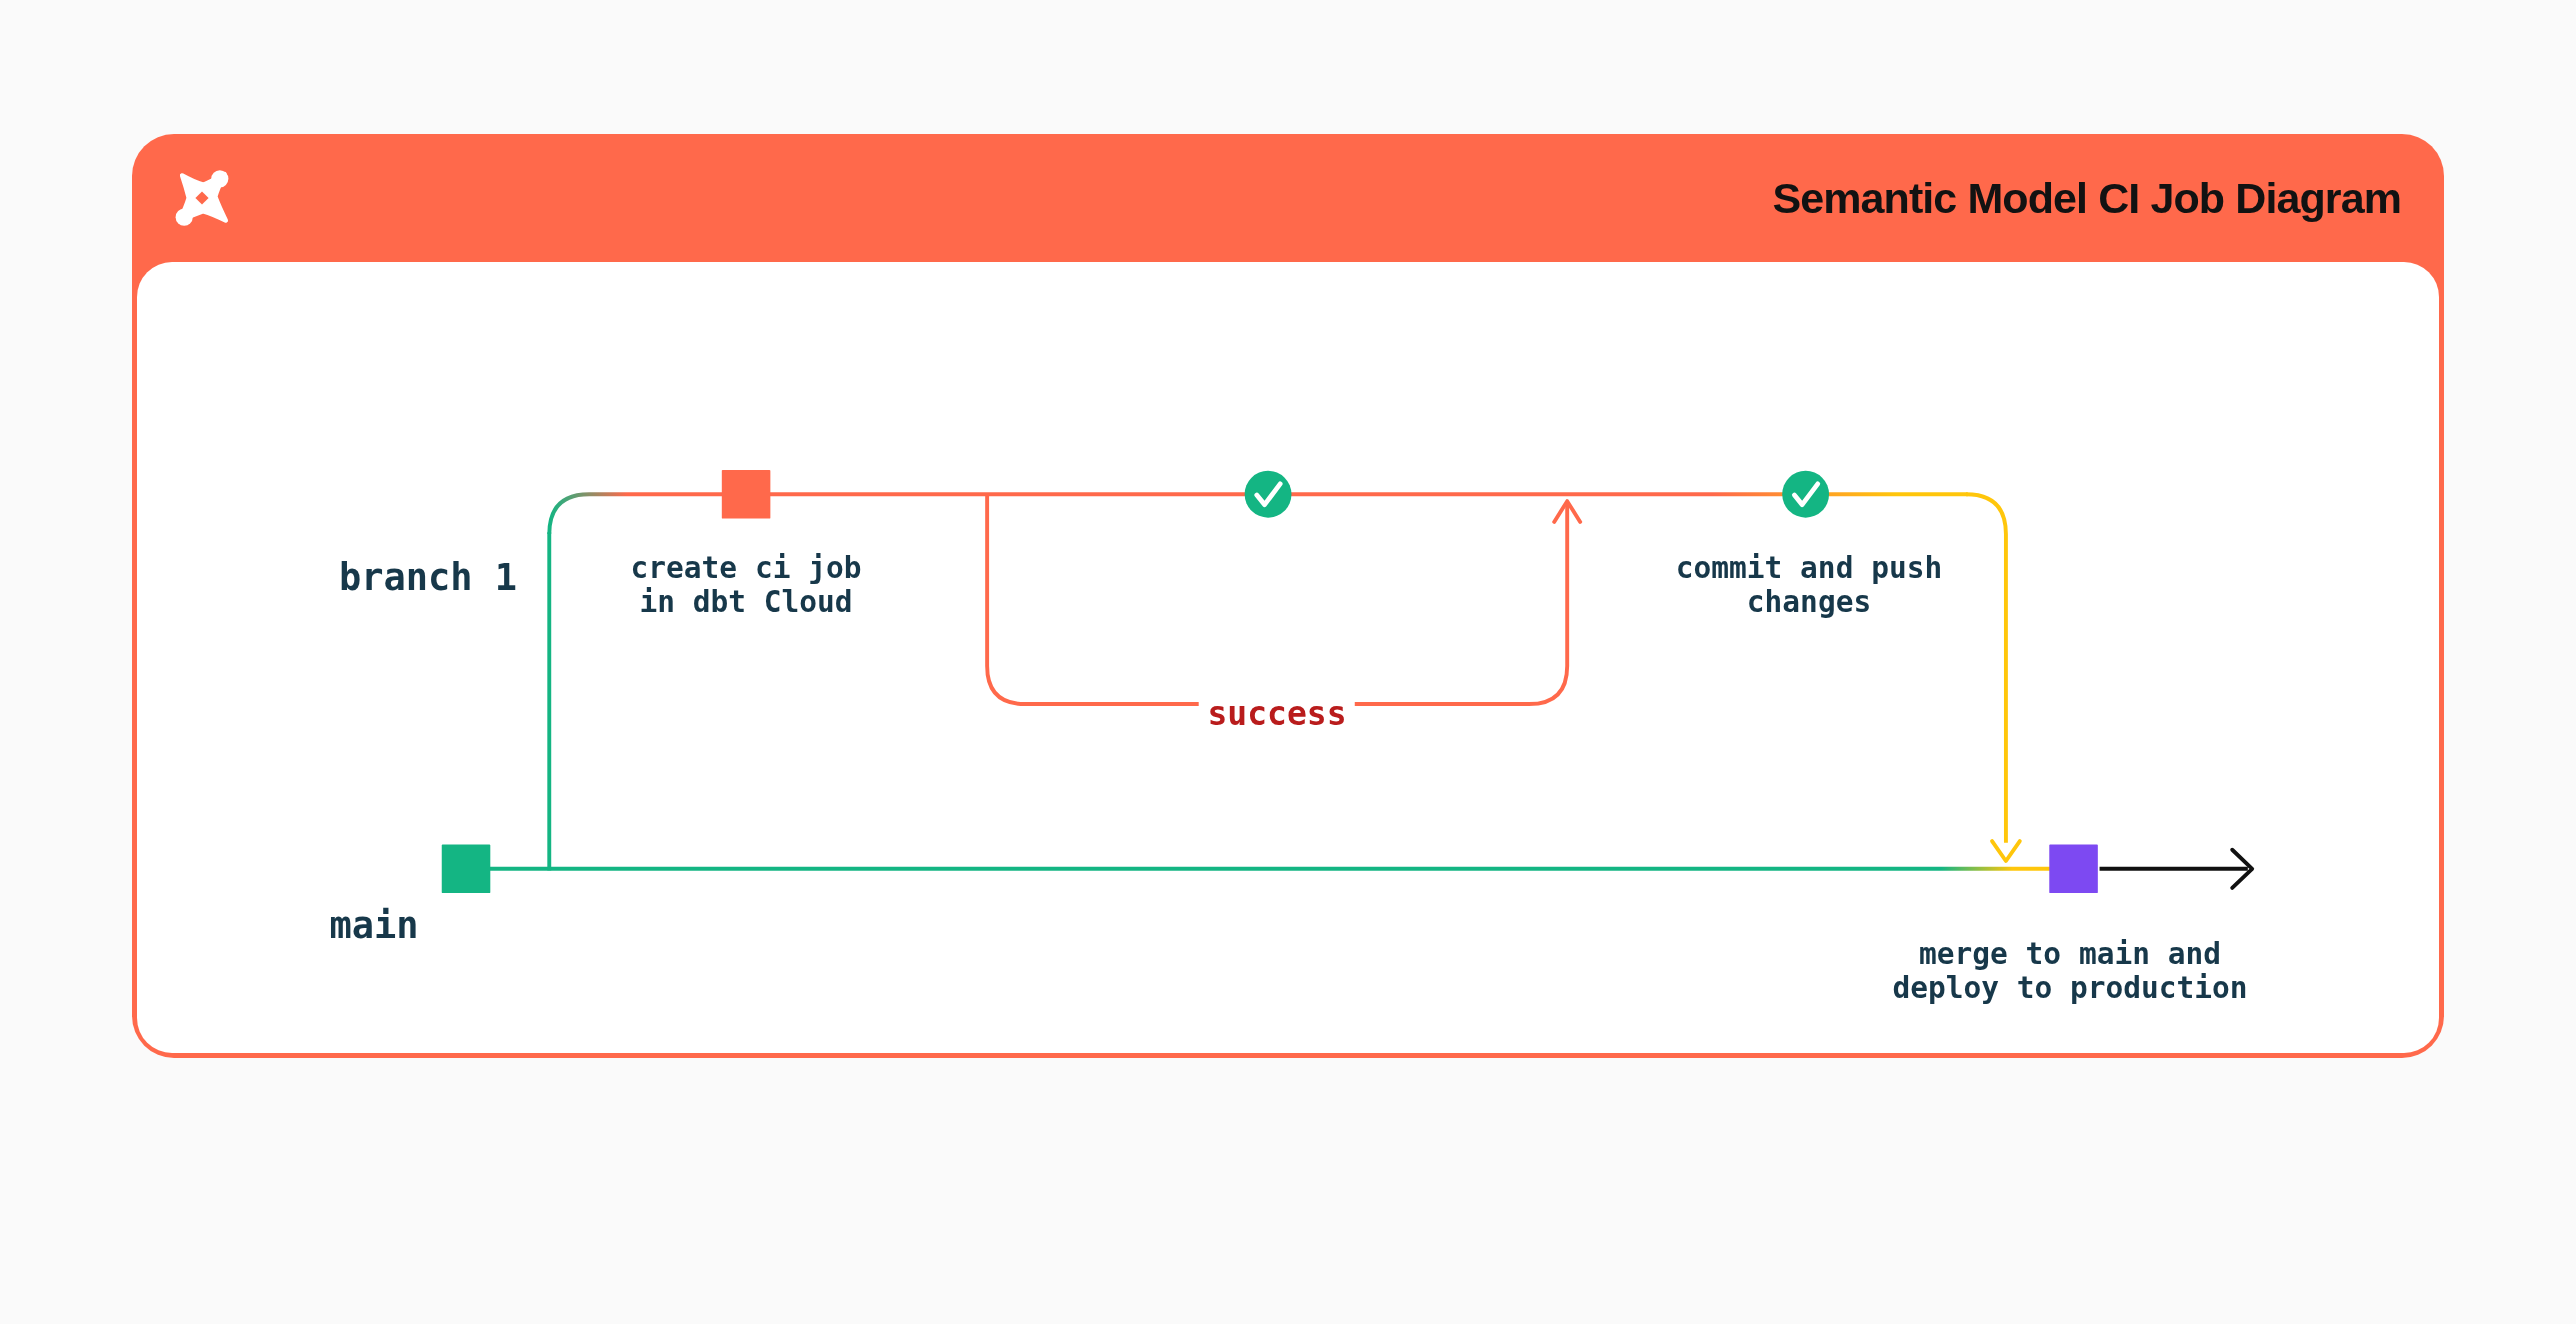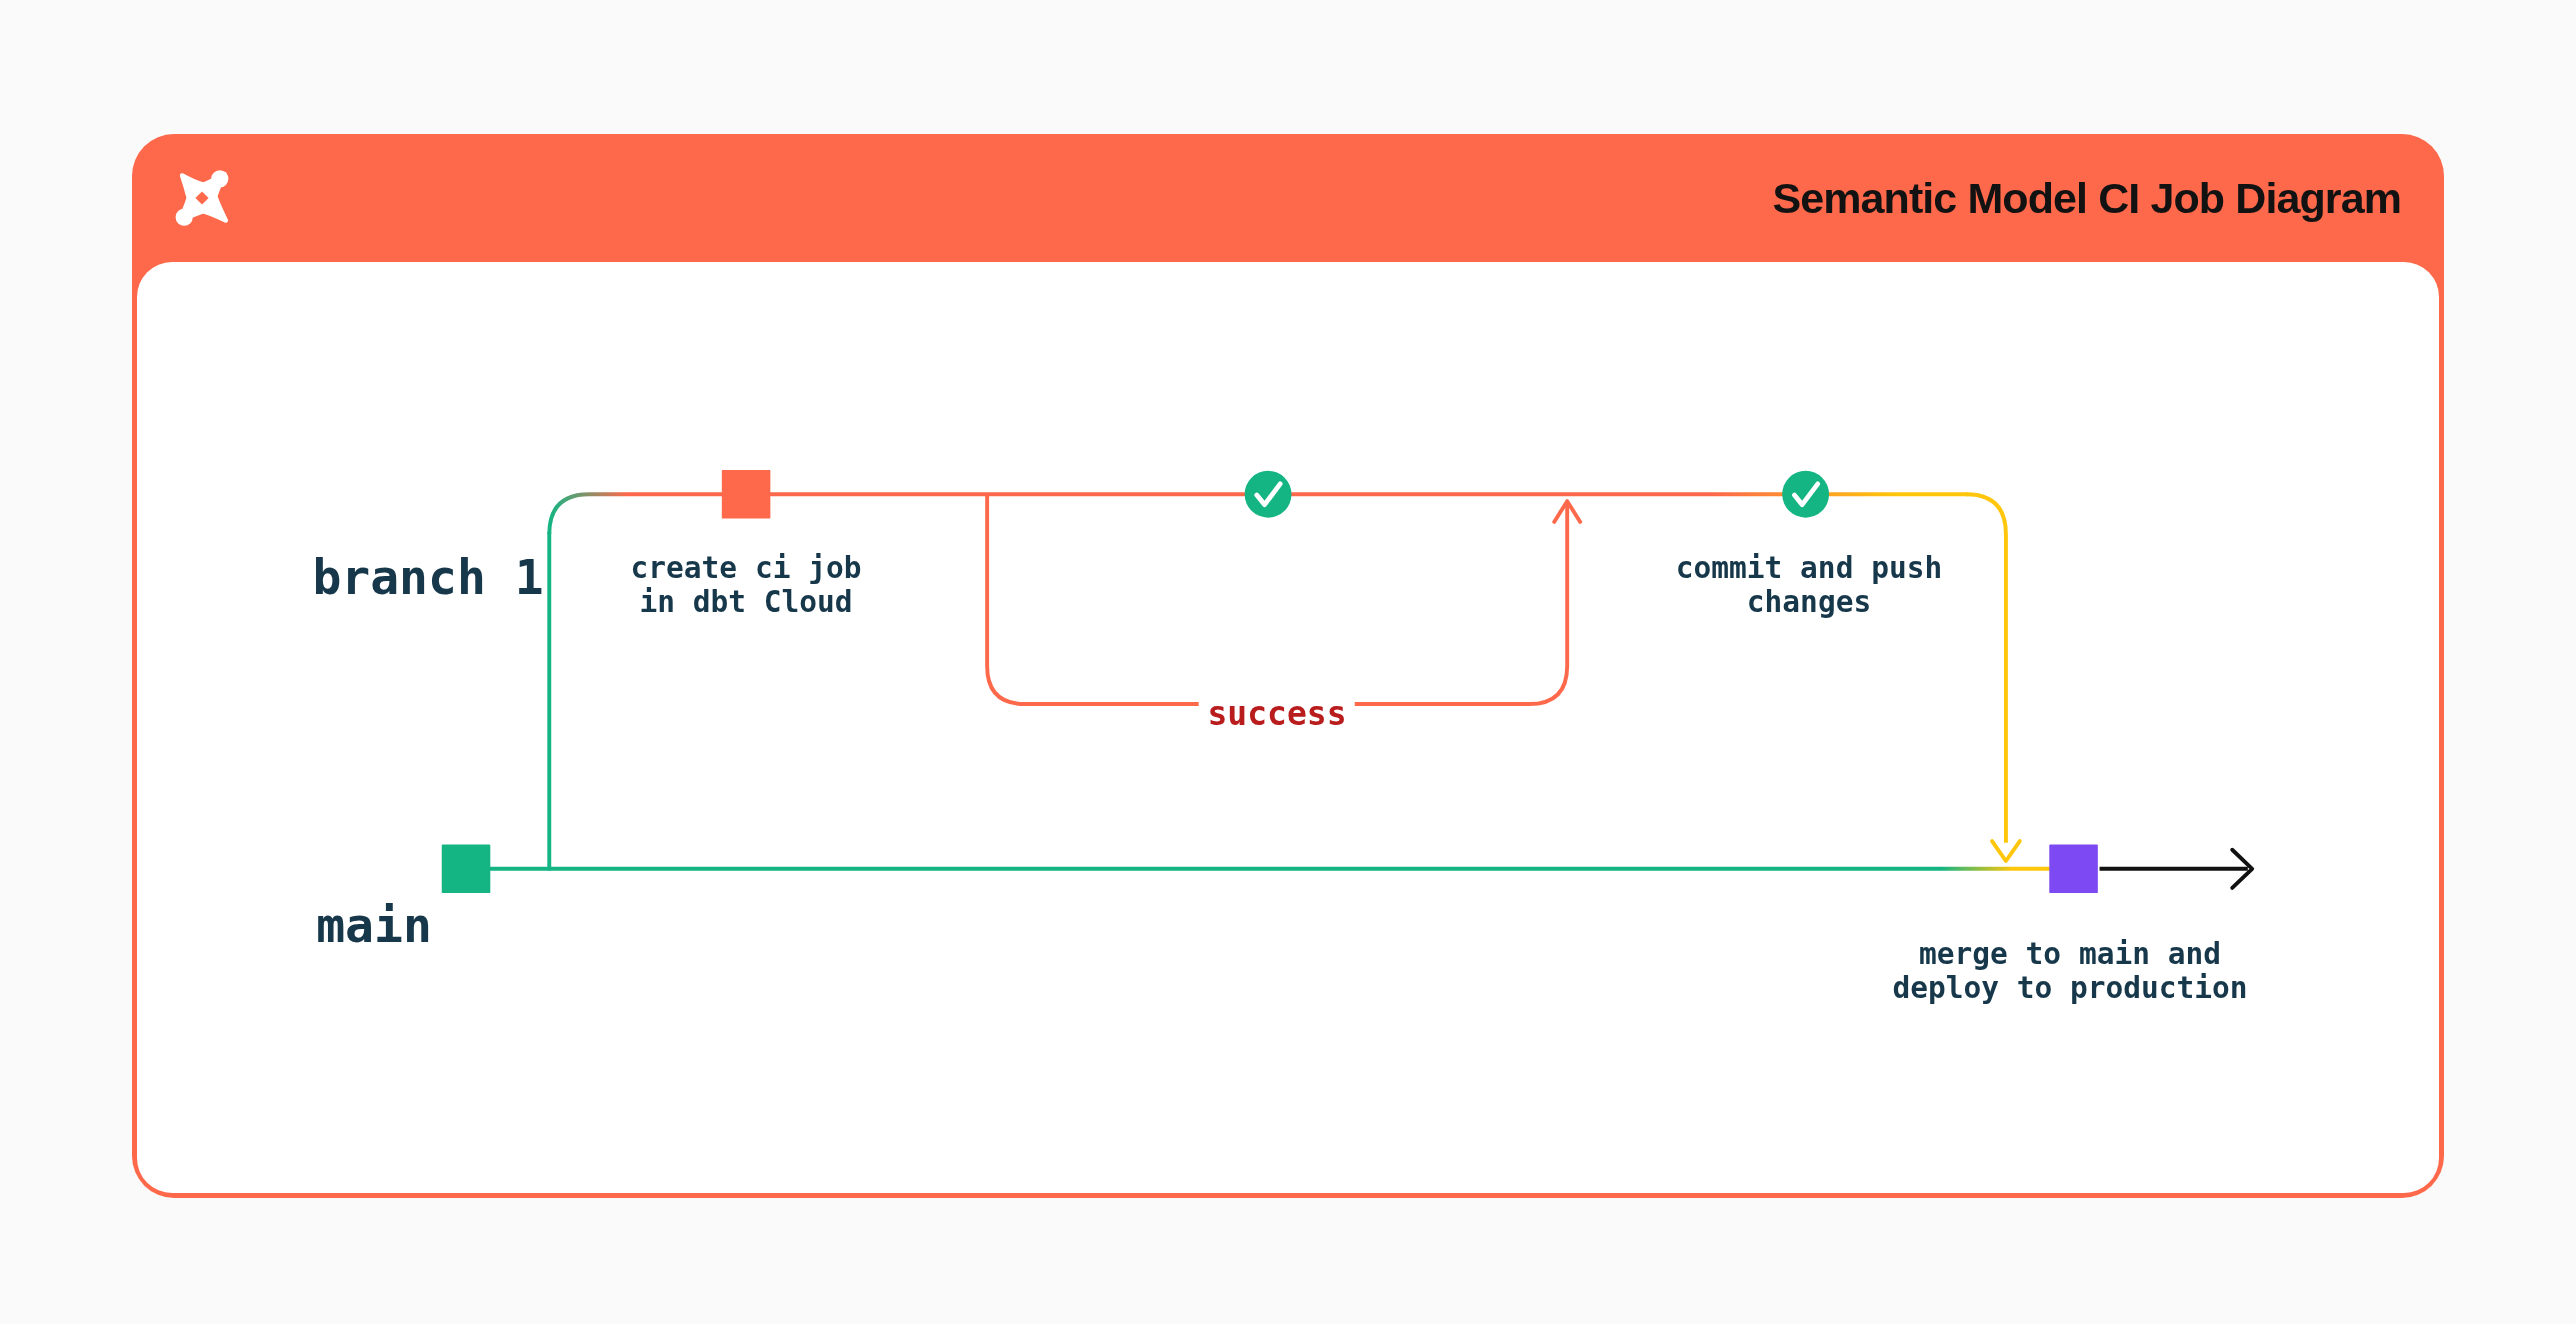"Semantic Model CI Job Diagram" .card { height: 1064px -> 924px }
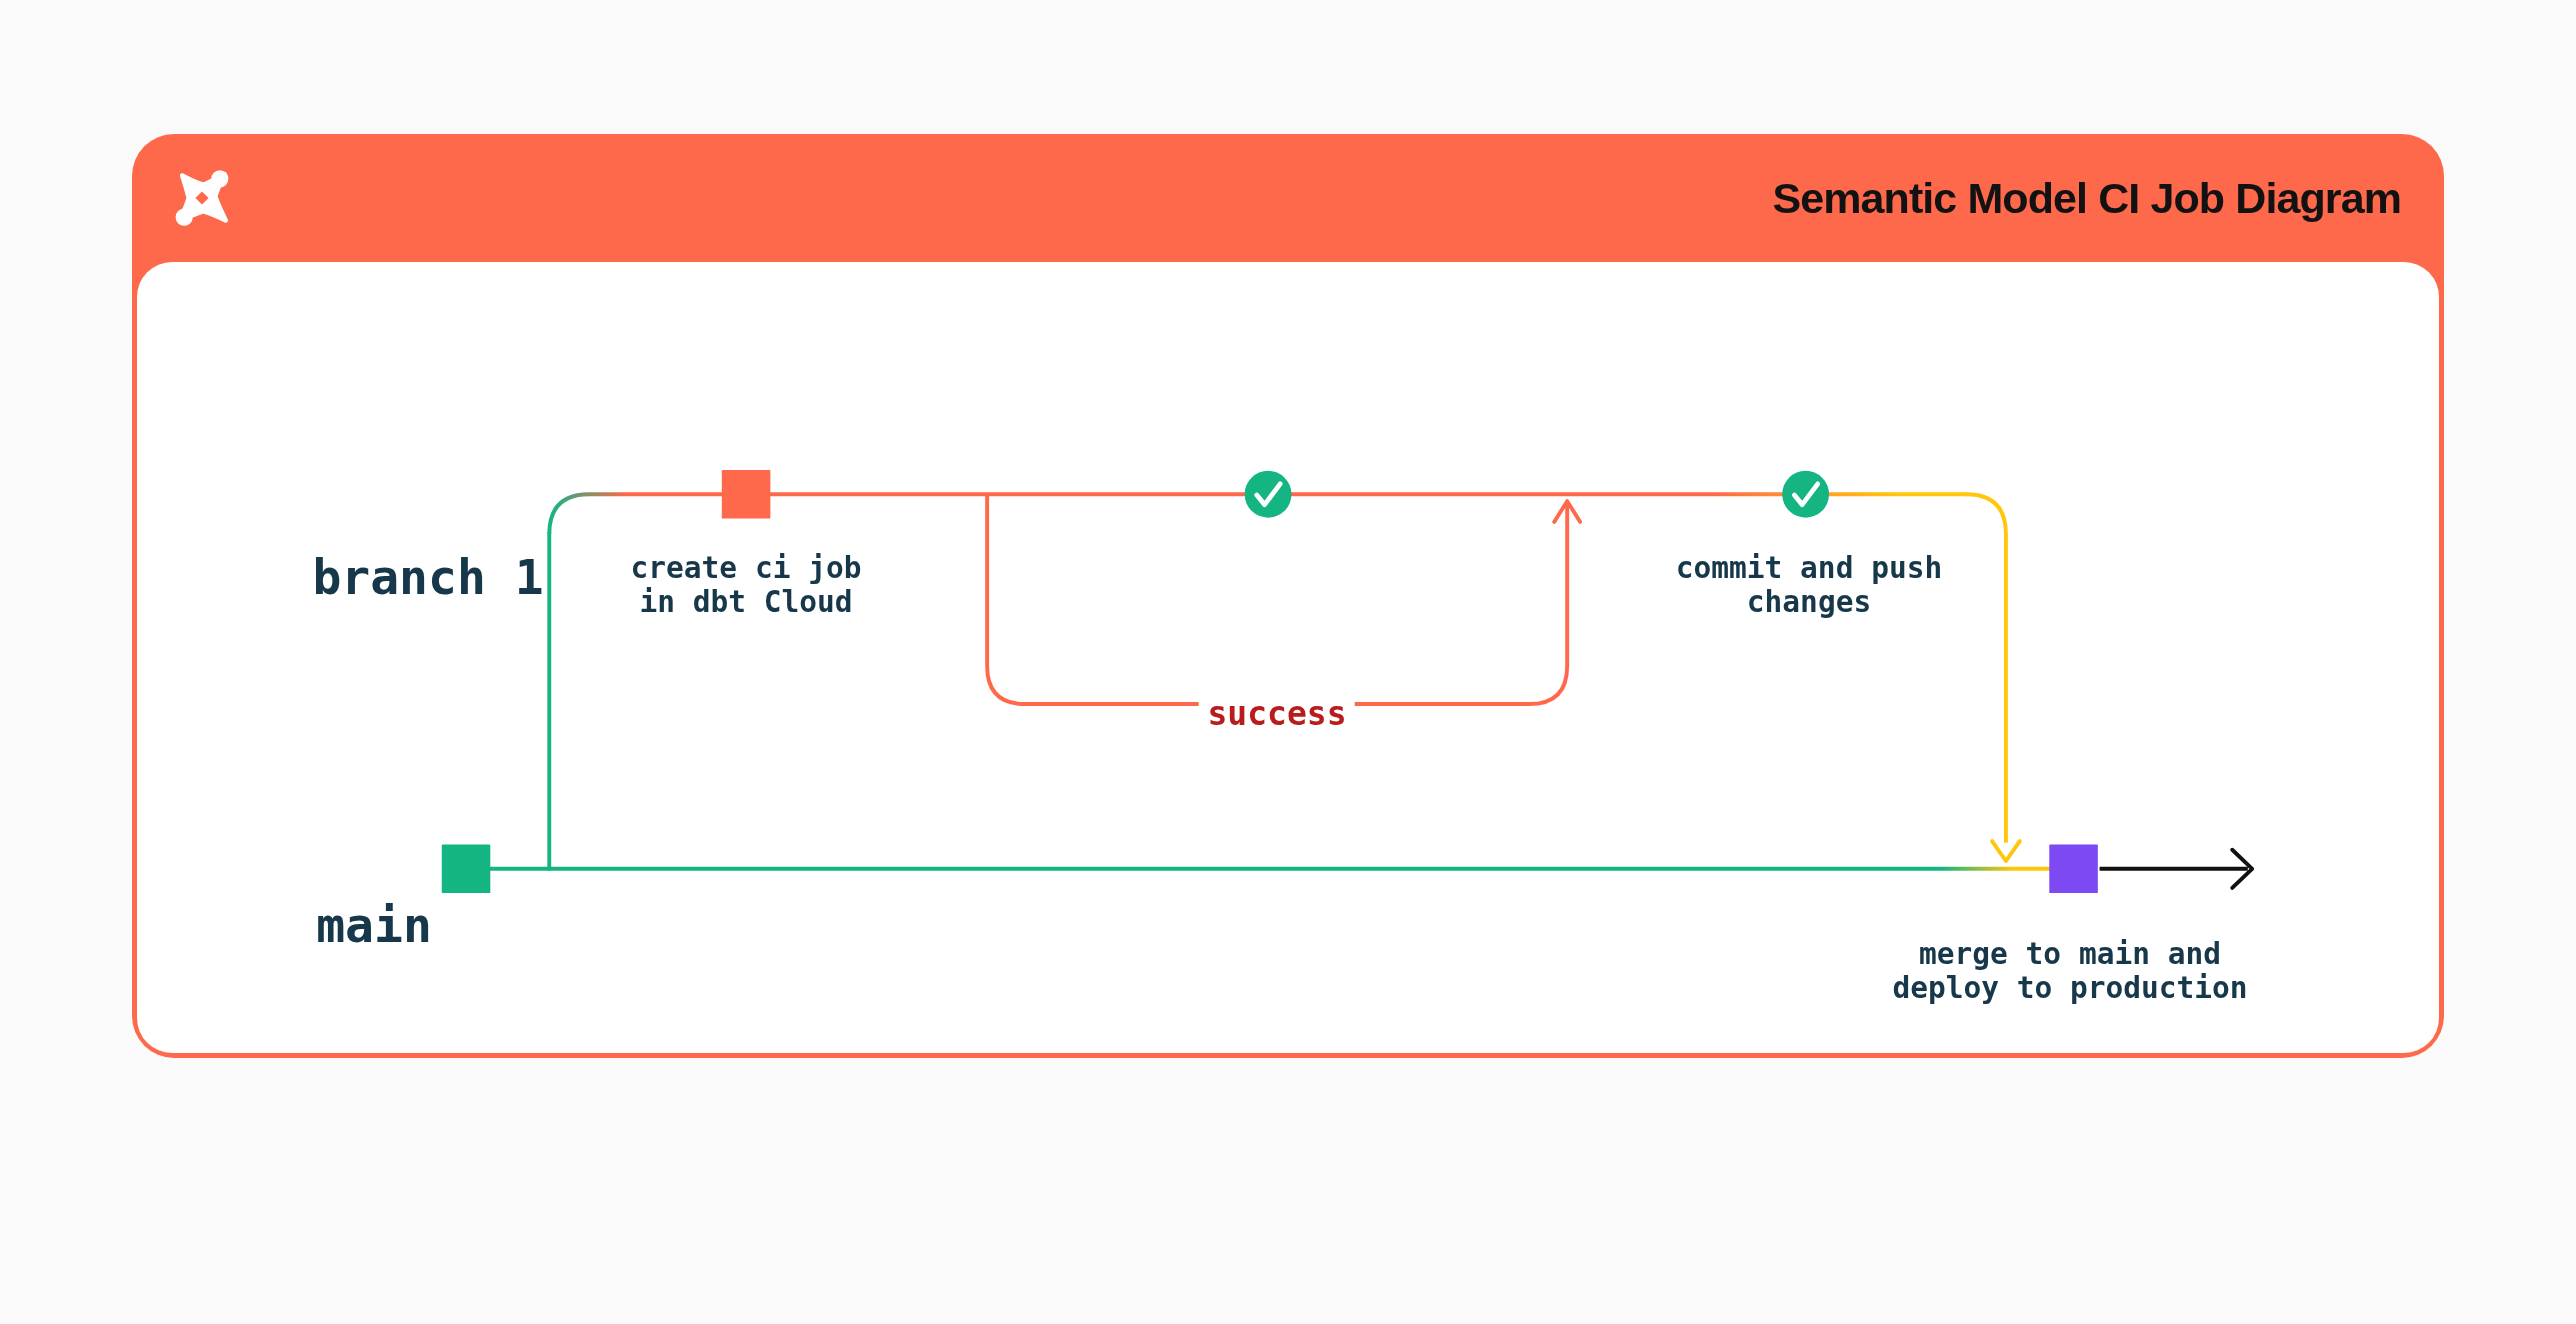"branch 1" .branch-label { font-size: 48px -> 37px }
